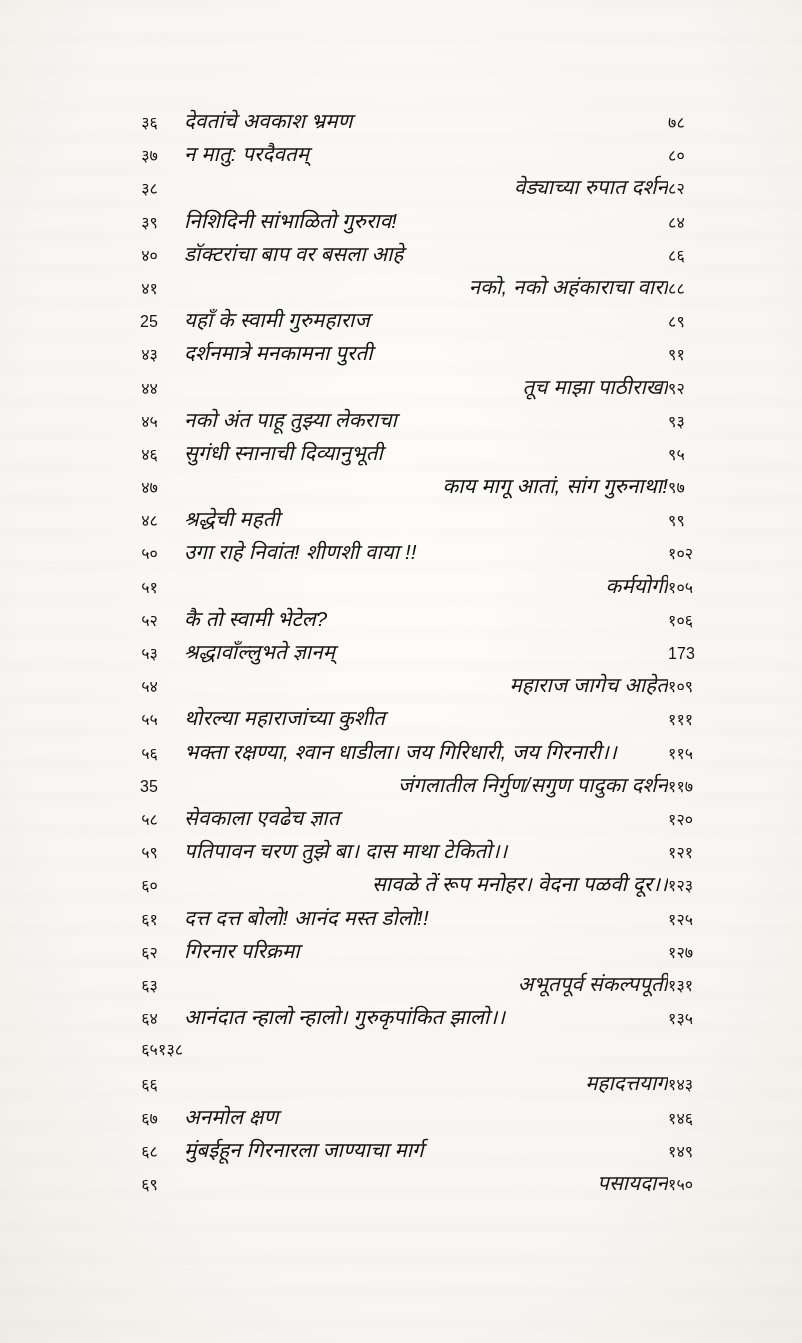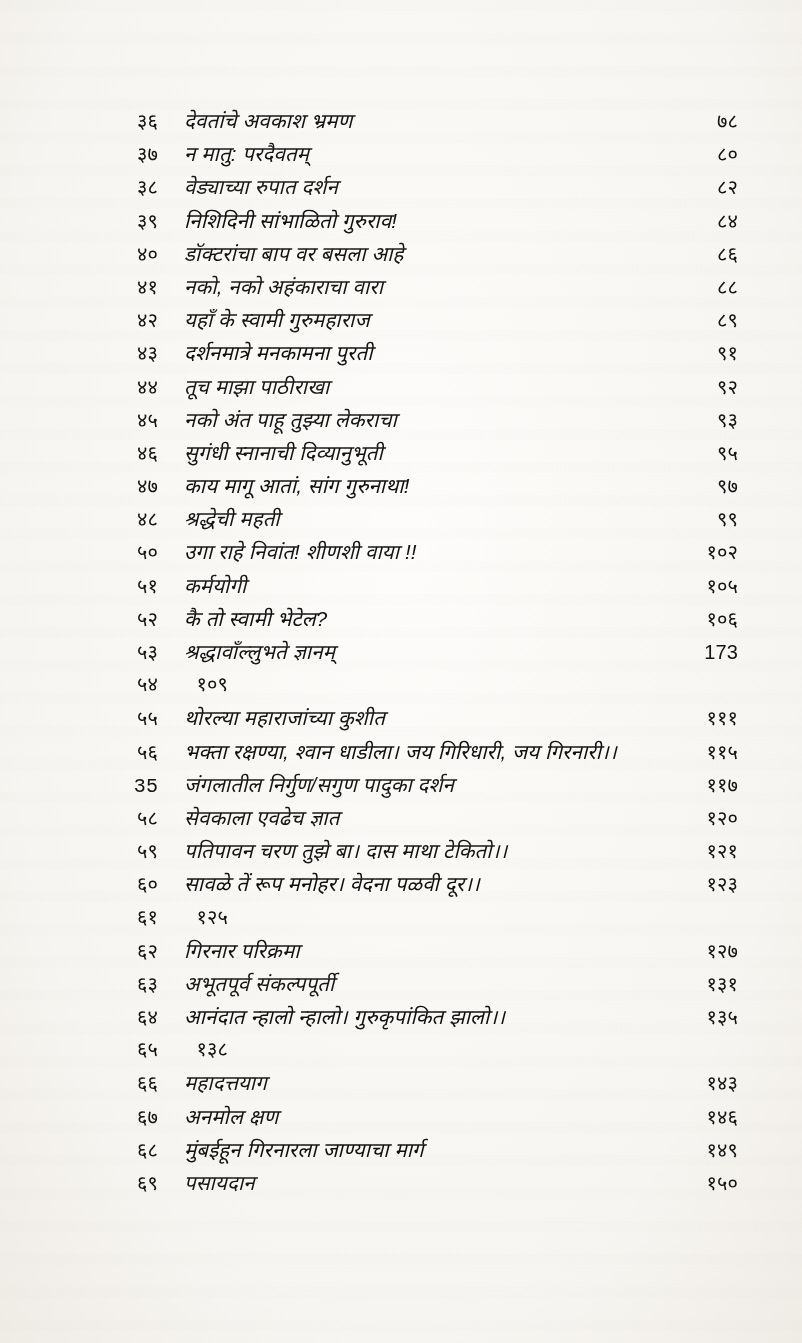"३६" .num { font-family: Liberation Mono, monospace -> none; font-size: 20px -> 16px }
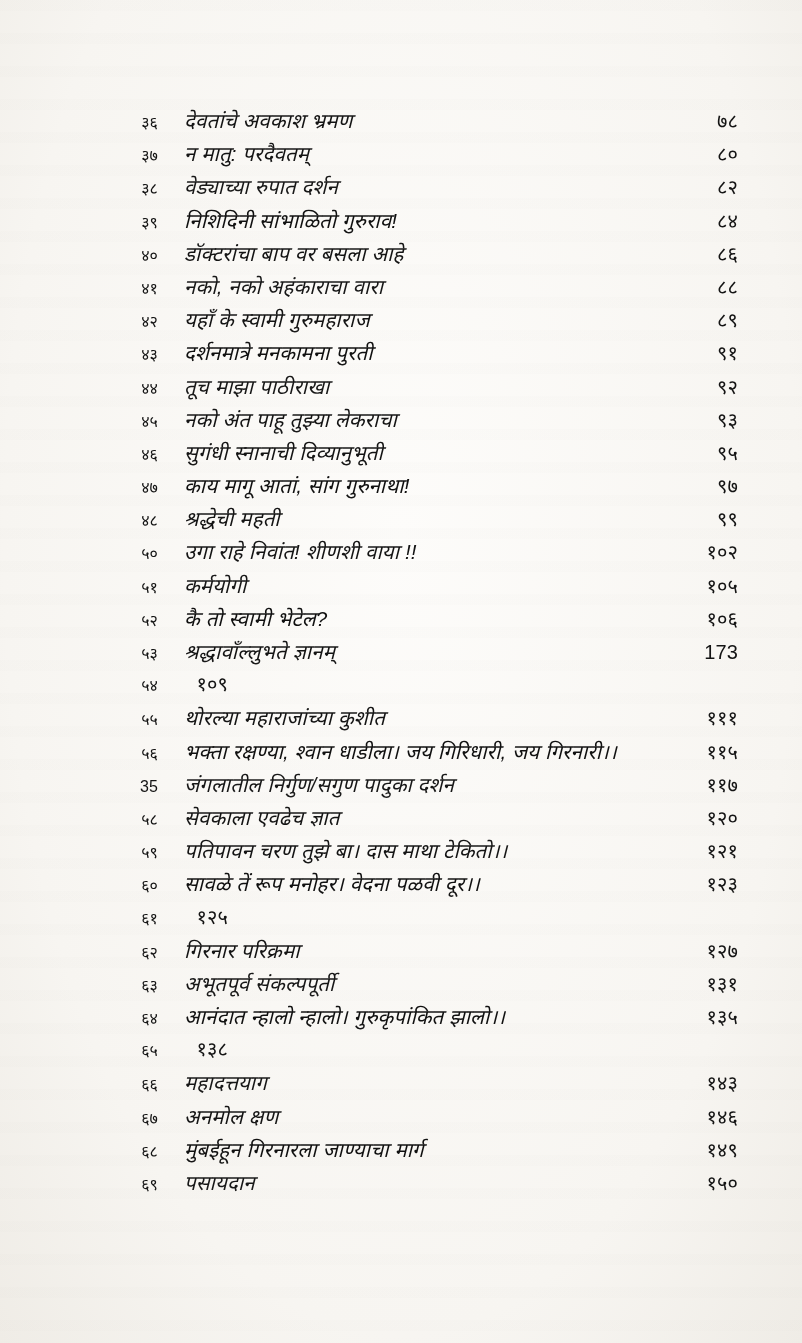"७८" .pg { font-size: 20px -> 16px; text-align: right -> none }
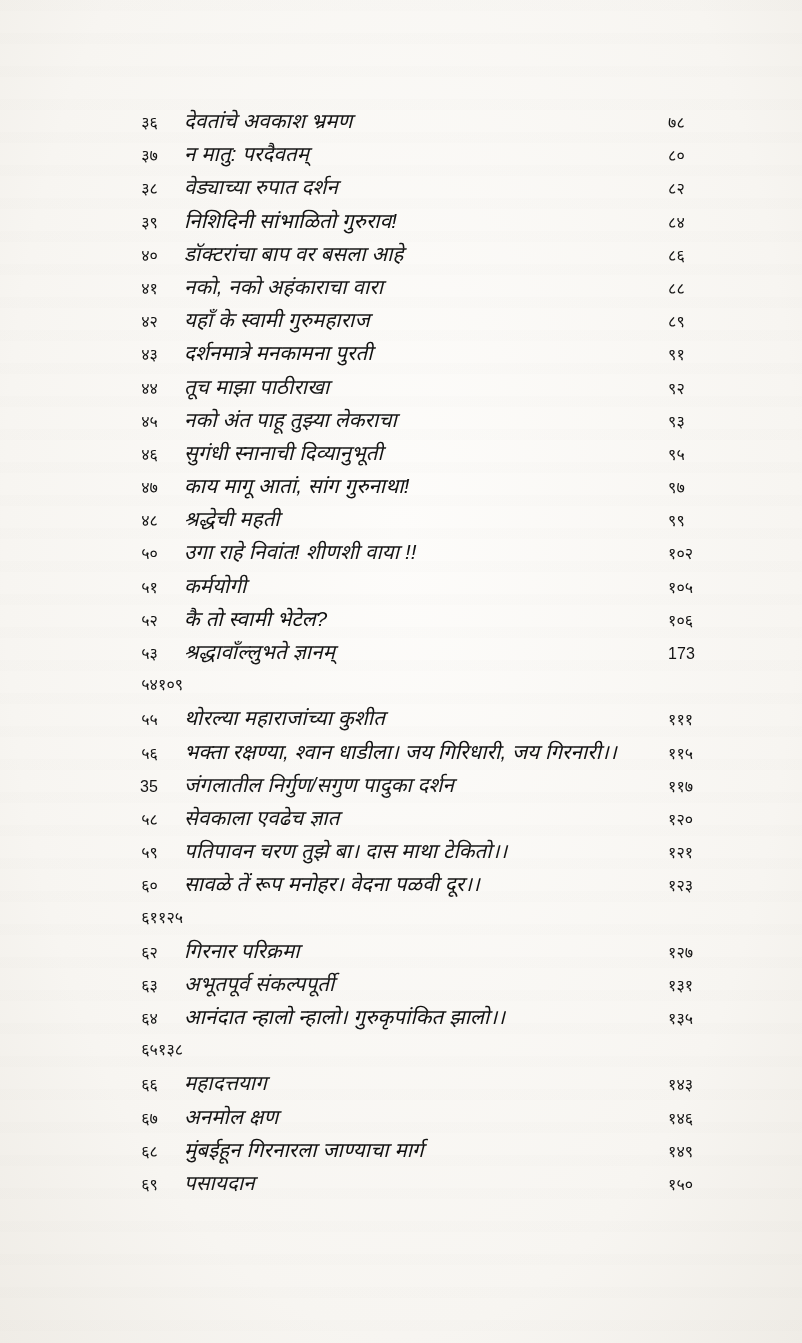"वेड्याच्या रुपात दर्शन" .row:nth-child(3n) .title { text-align: none -> right }
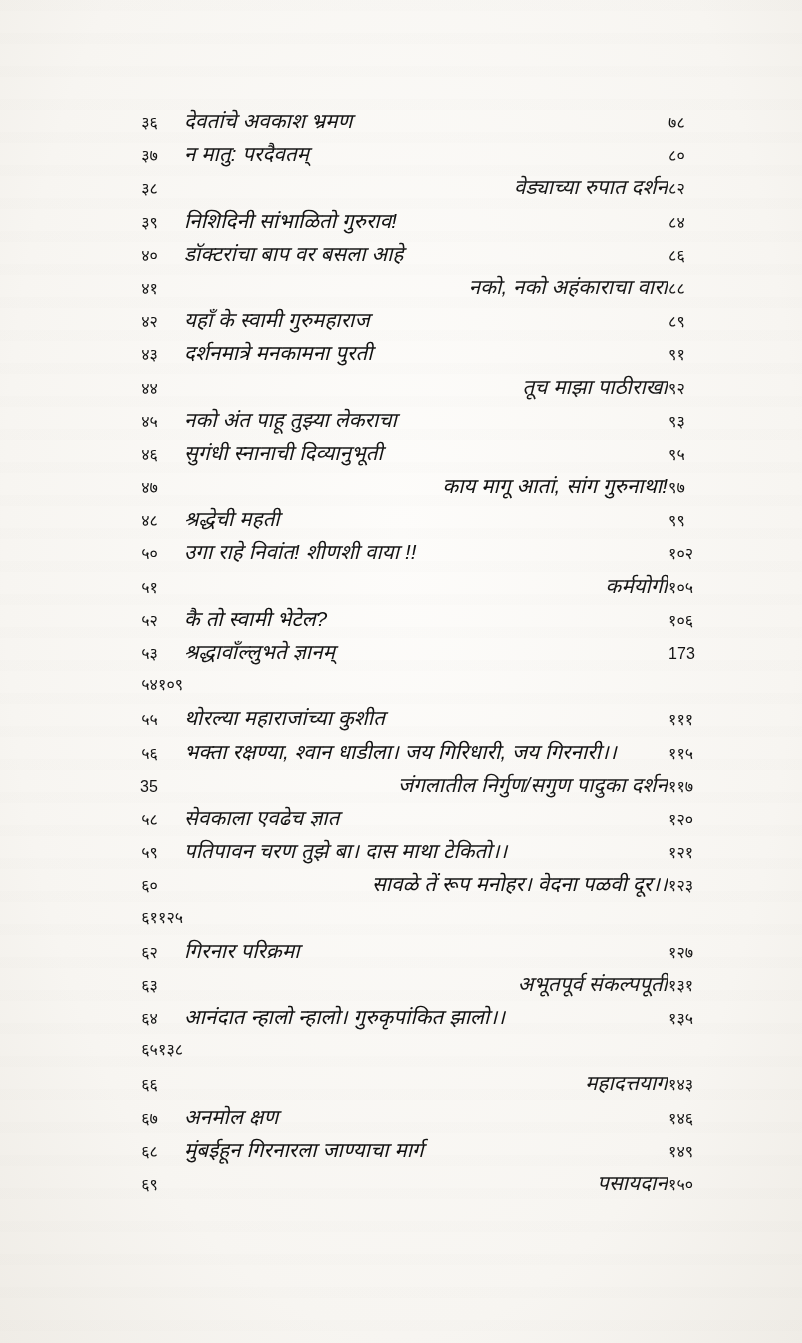"४२" span.num { text: ४२ -> 25 }
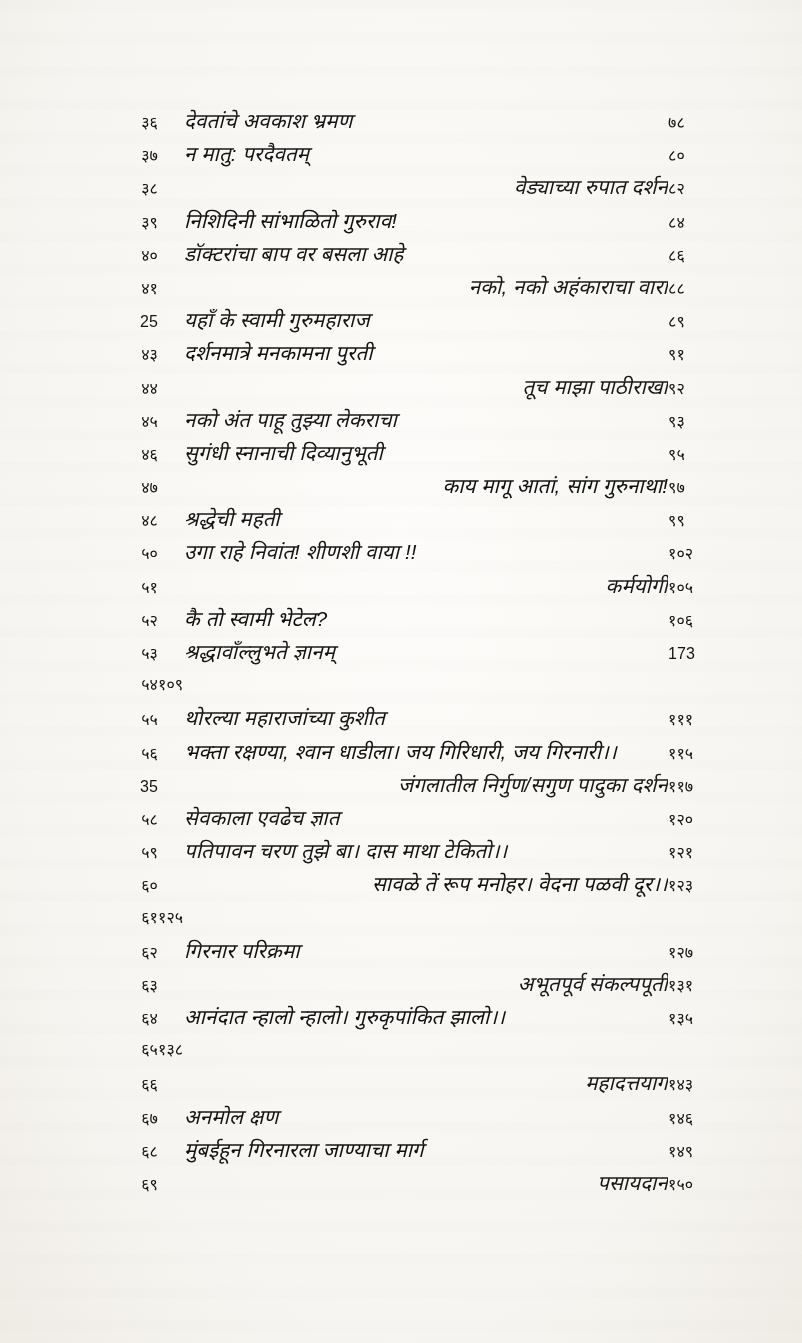"महाराज जागेच आहेत" span.title { html: none -> <span>महाराज जागेच आहेत</span> }
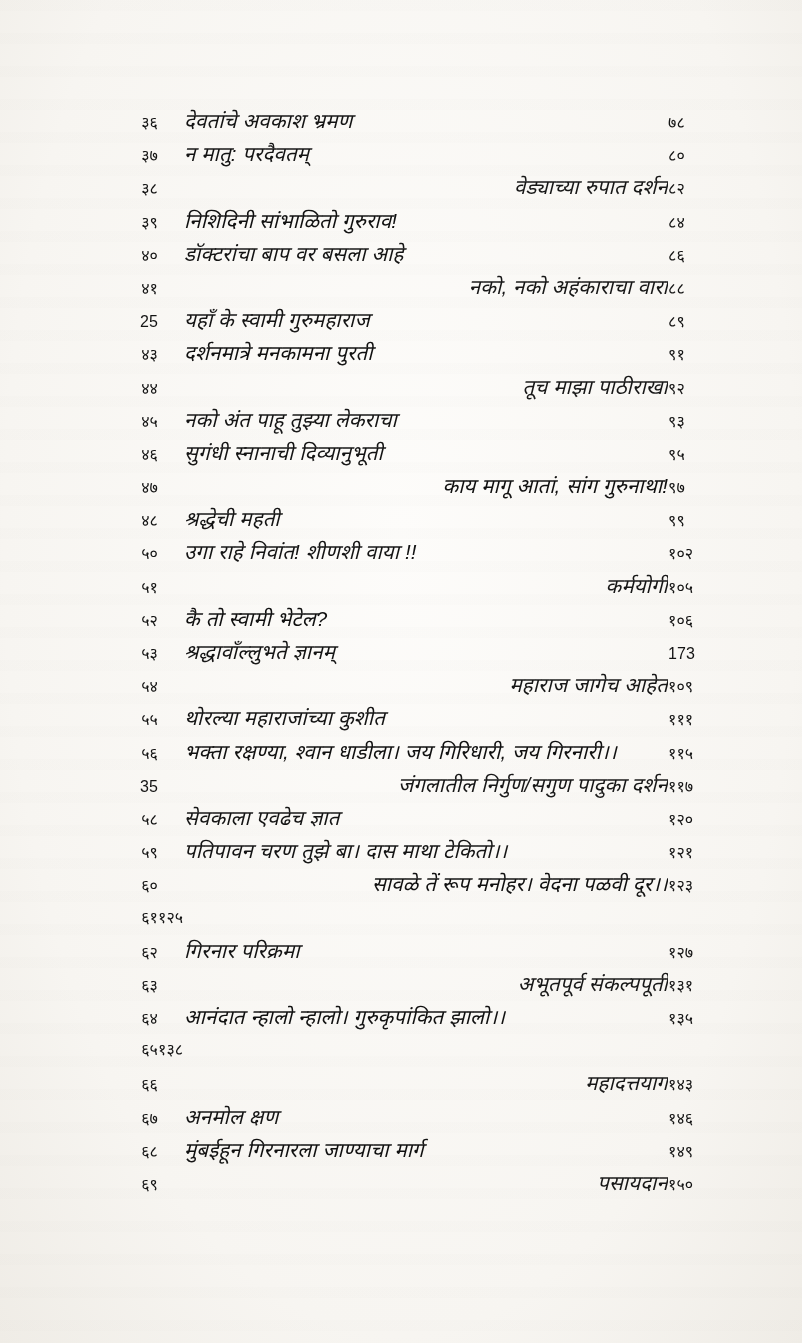"दत्त दत्त बोलो! आनंद मस्त" span.title { html: none -> <span>दत्त दत्त बोलो! आनंद मस्त डोलो!!</span> }
